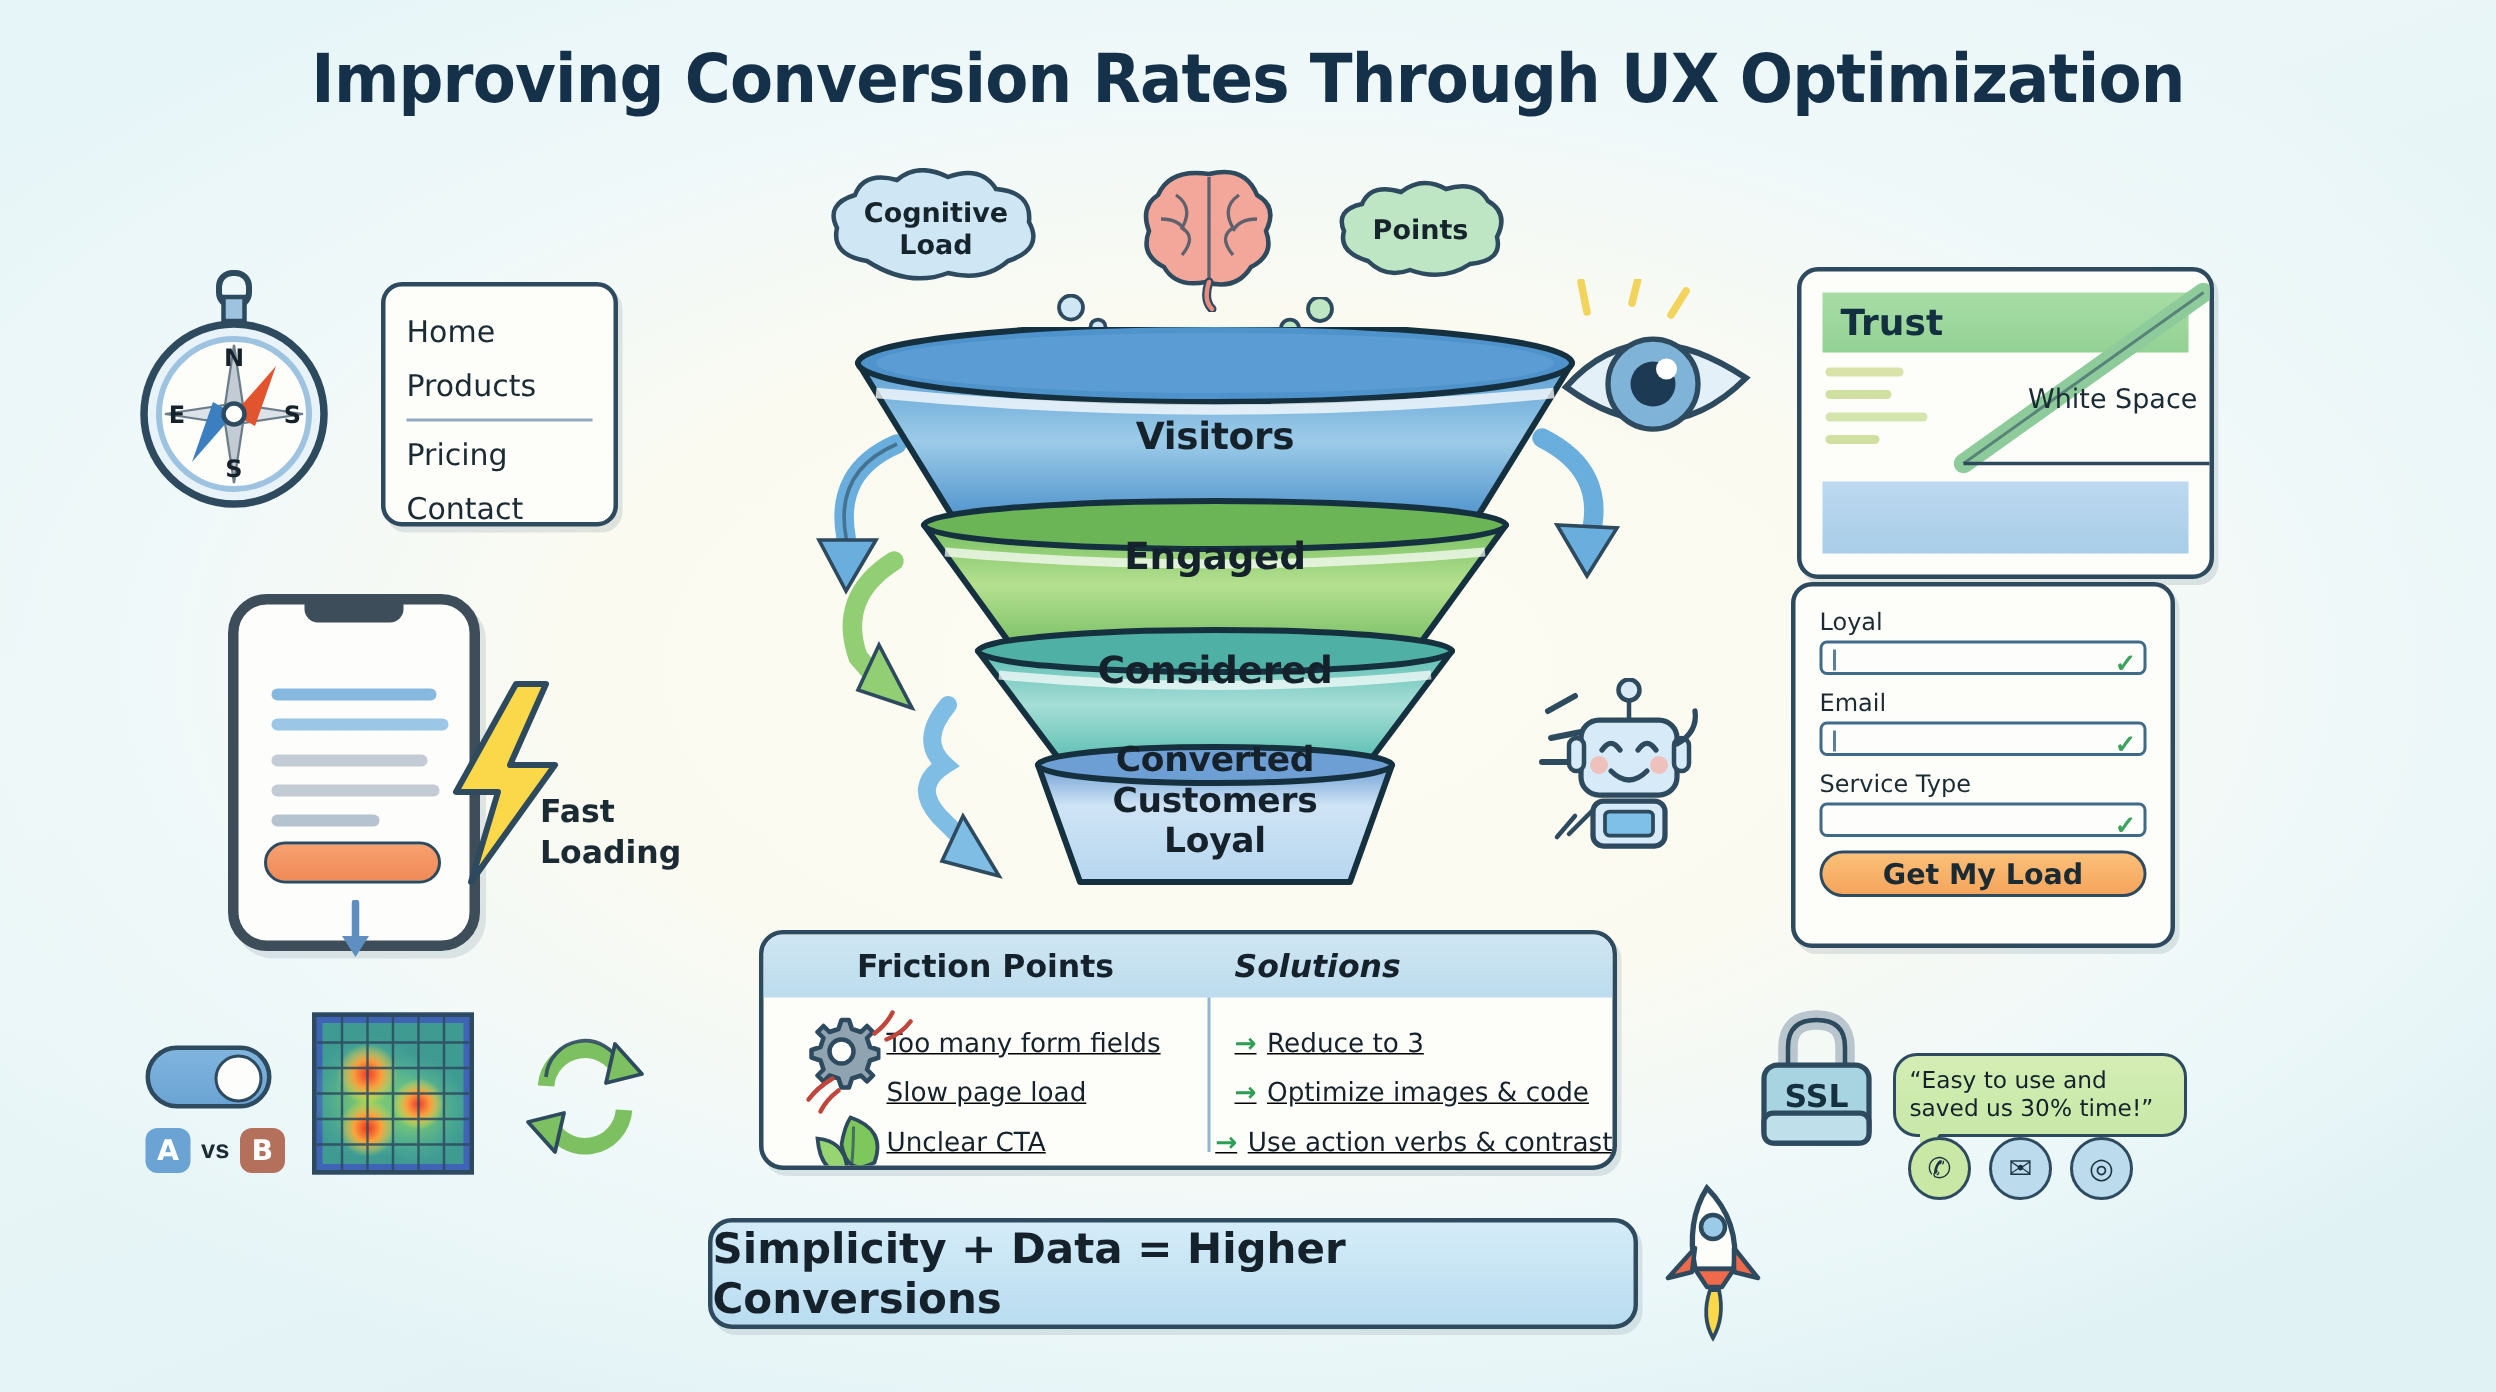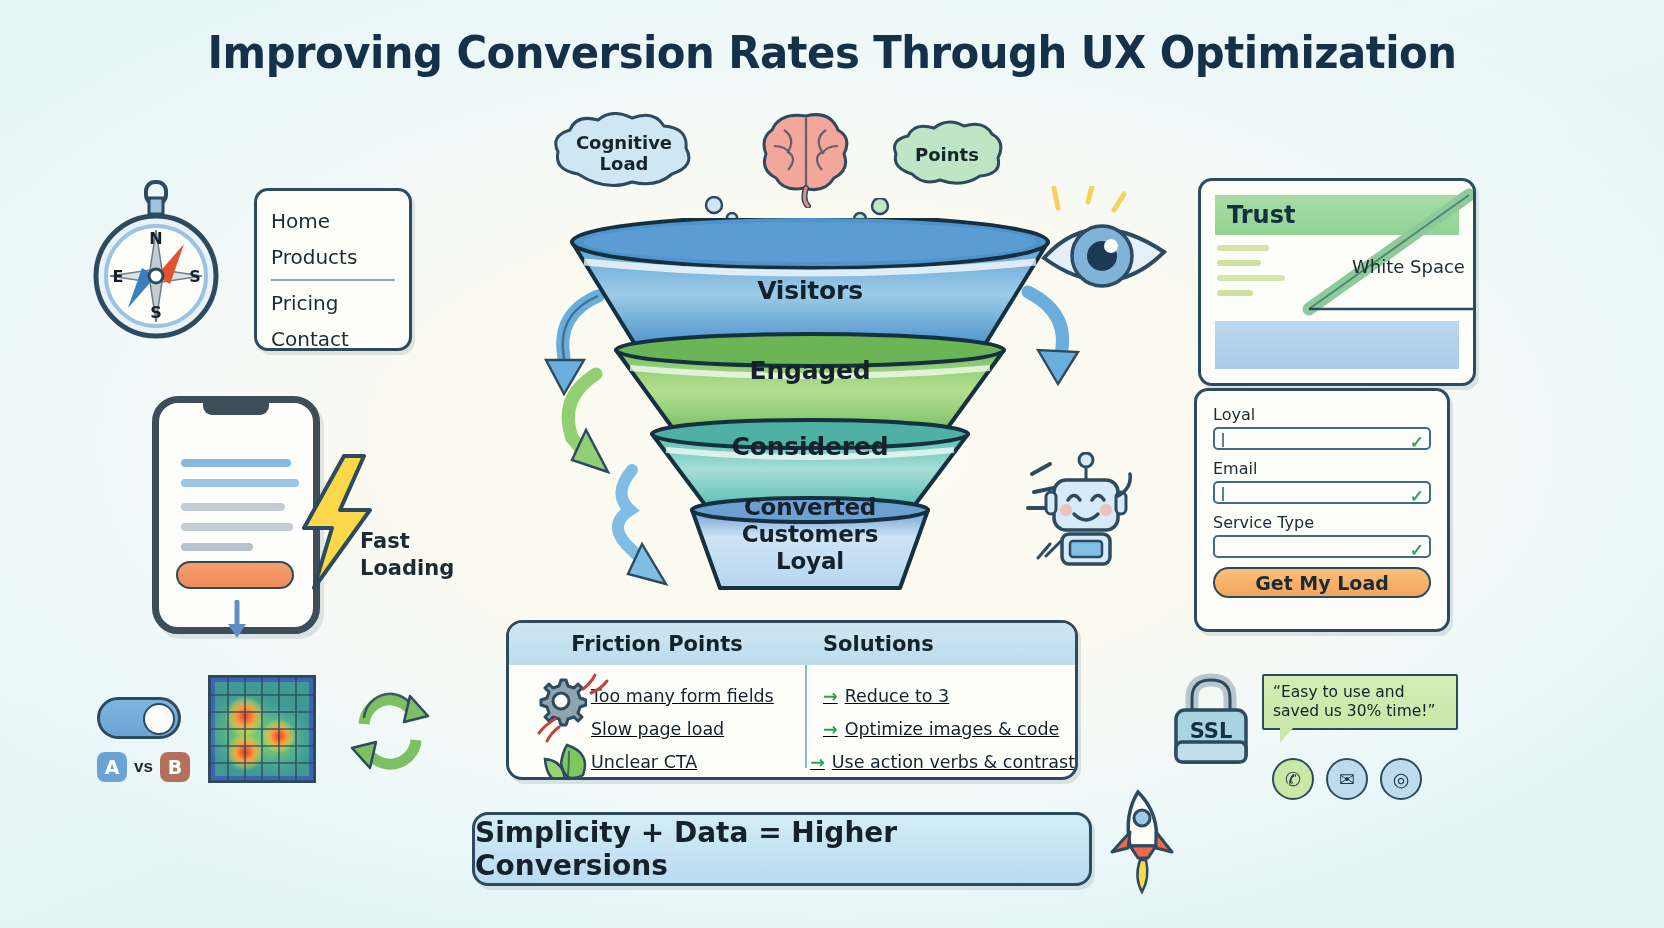"Solutions" #friction-head .col-b { font-style: none -> italic }
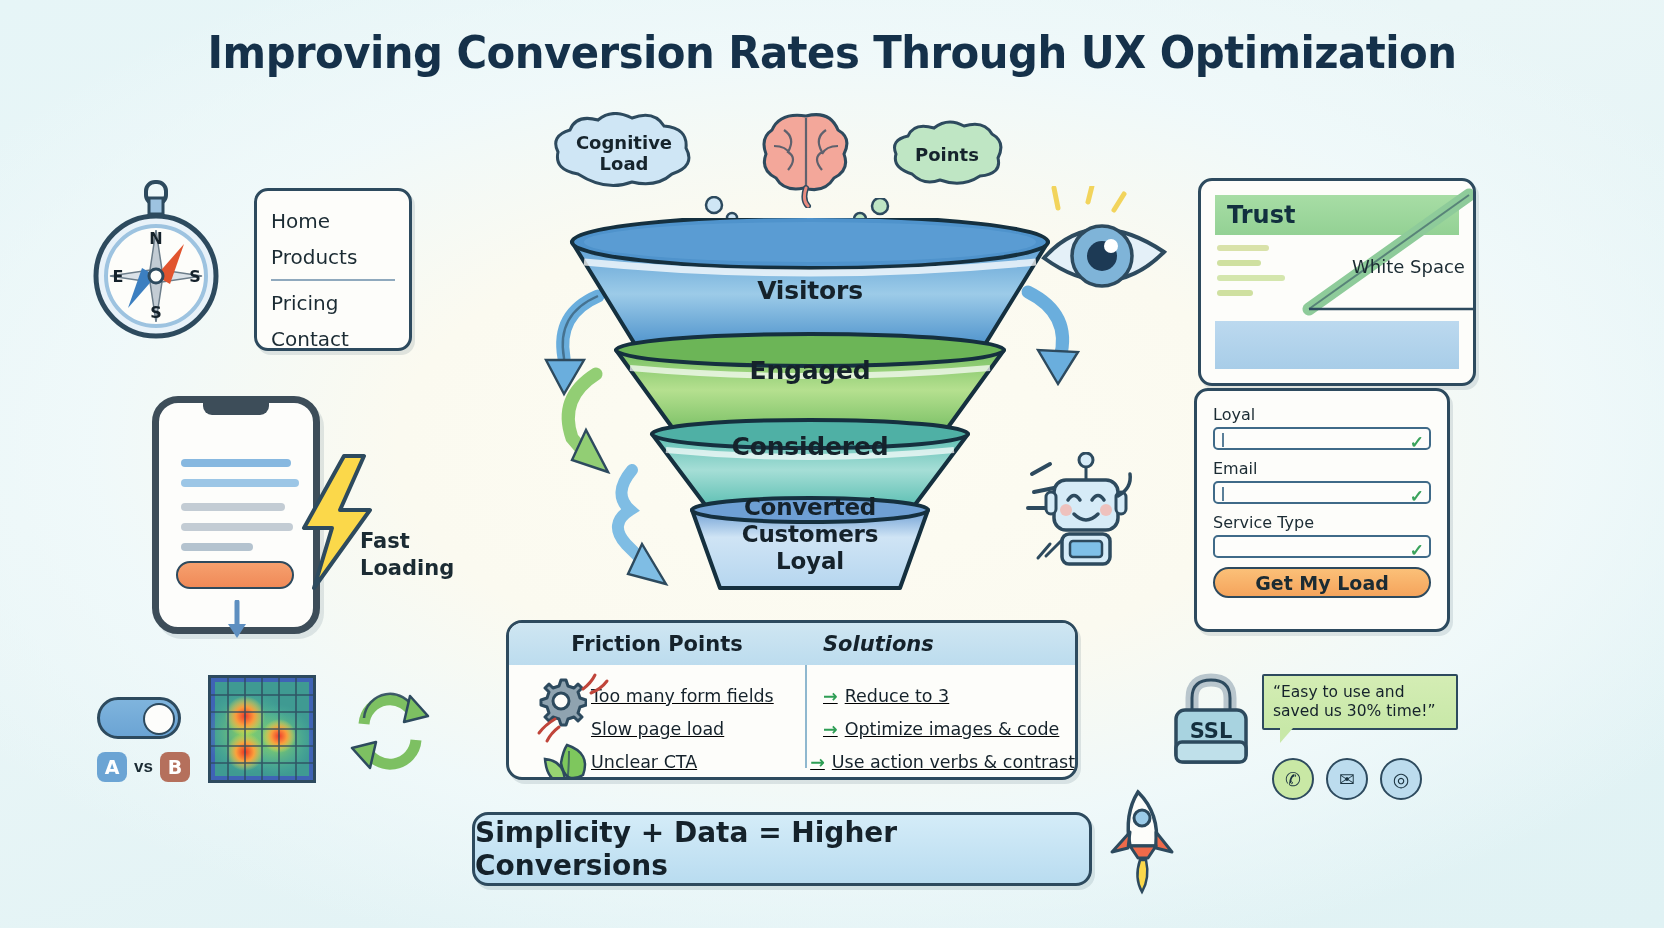"“Easy to use and saved" #testimonial { border-radius: 2px -> 16px; top: 674px -> 702px }
